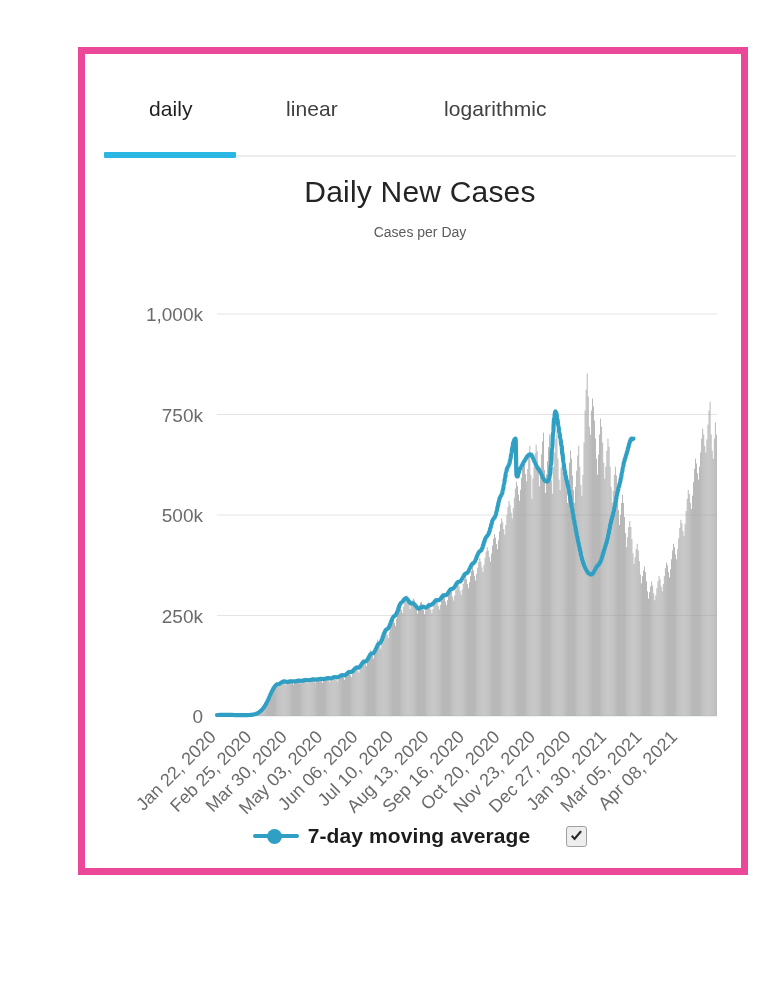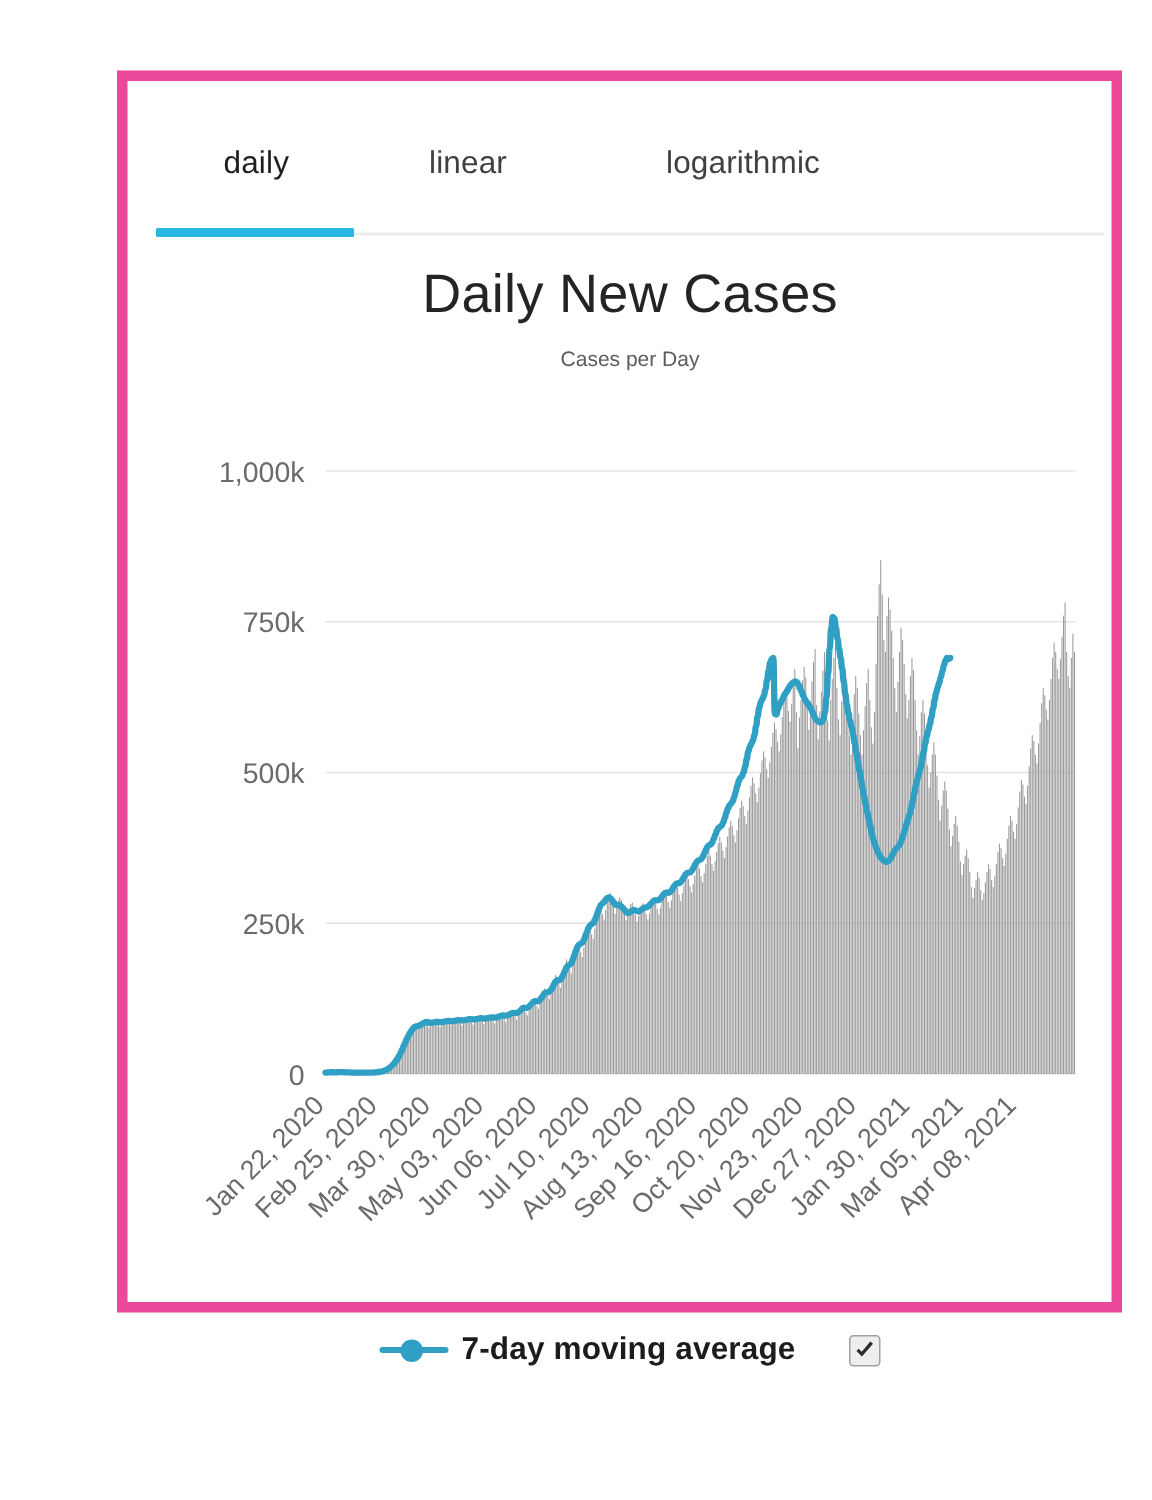"Daily New Cases" .chart-title { font-size: 36px -> 30px }
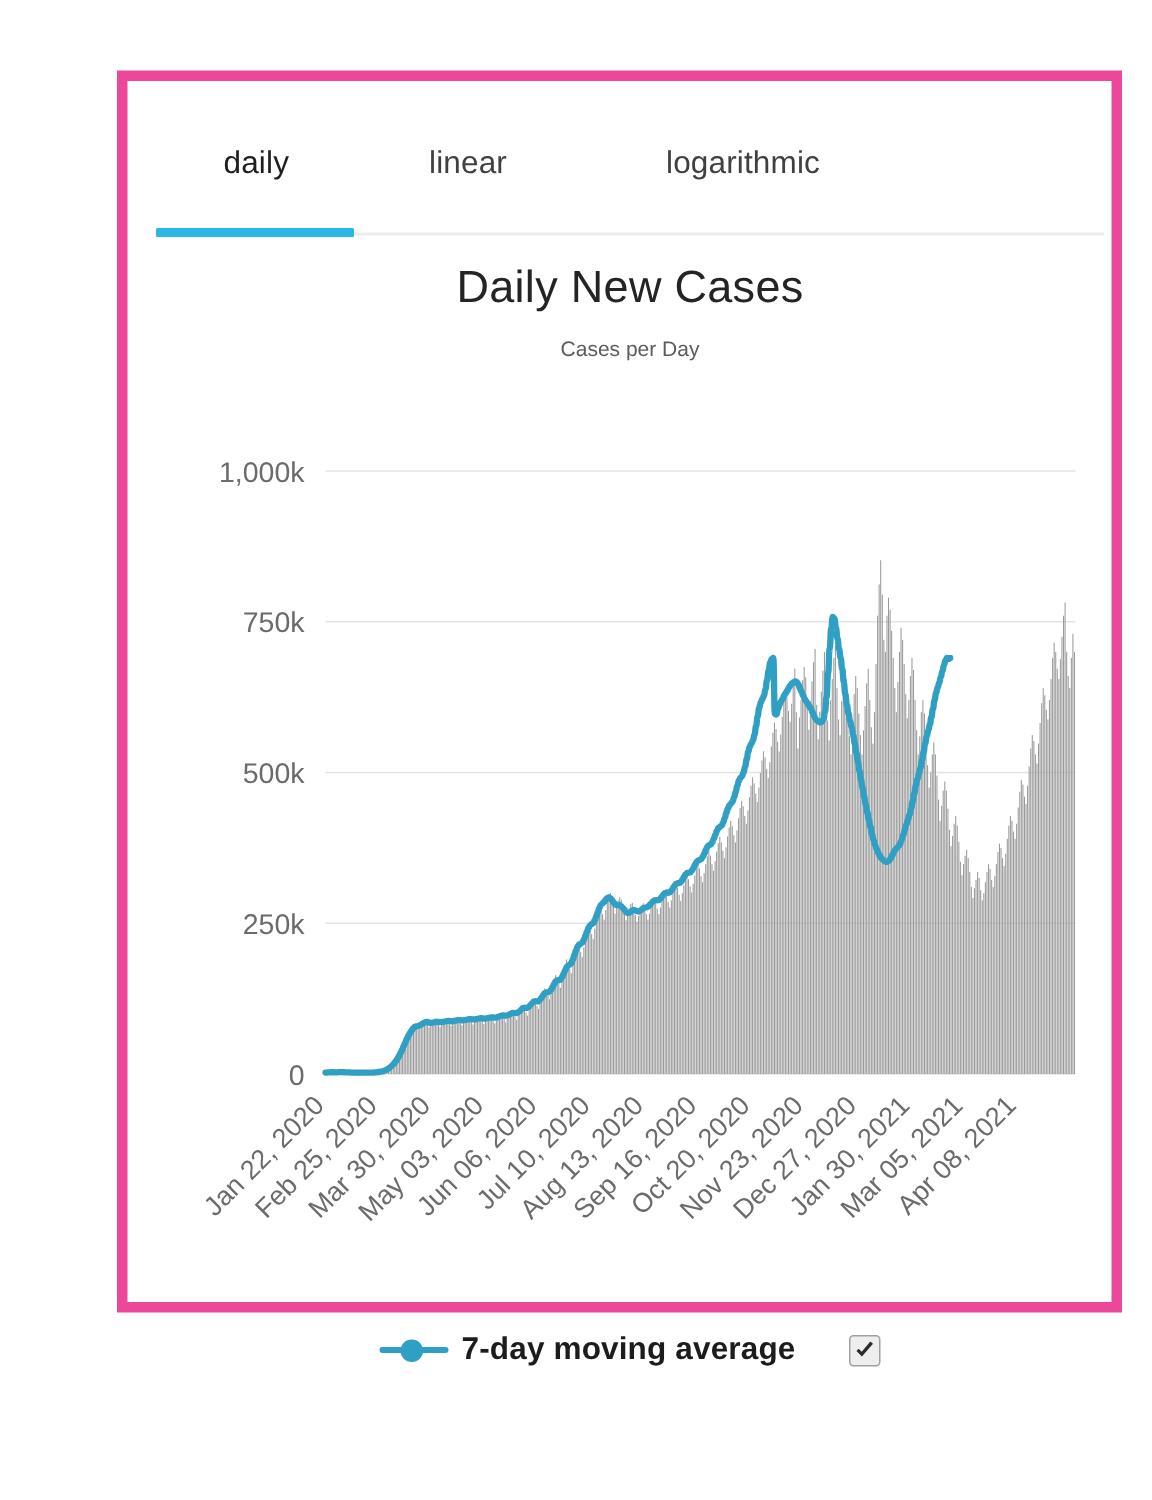"7-day moving average" .legend { top: 834px -> 770px }
